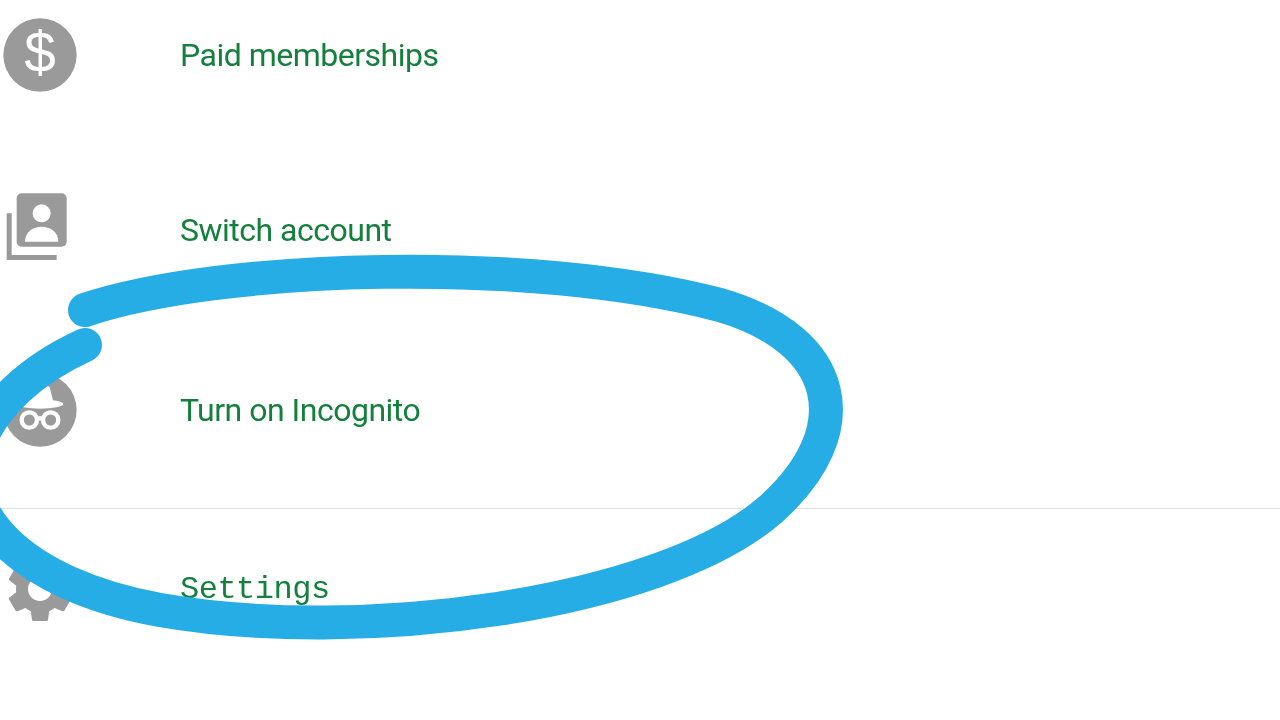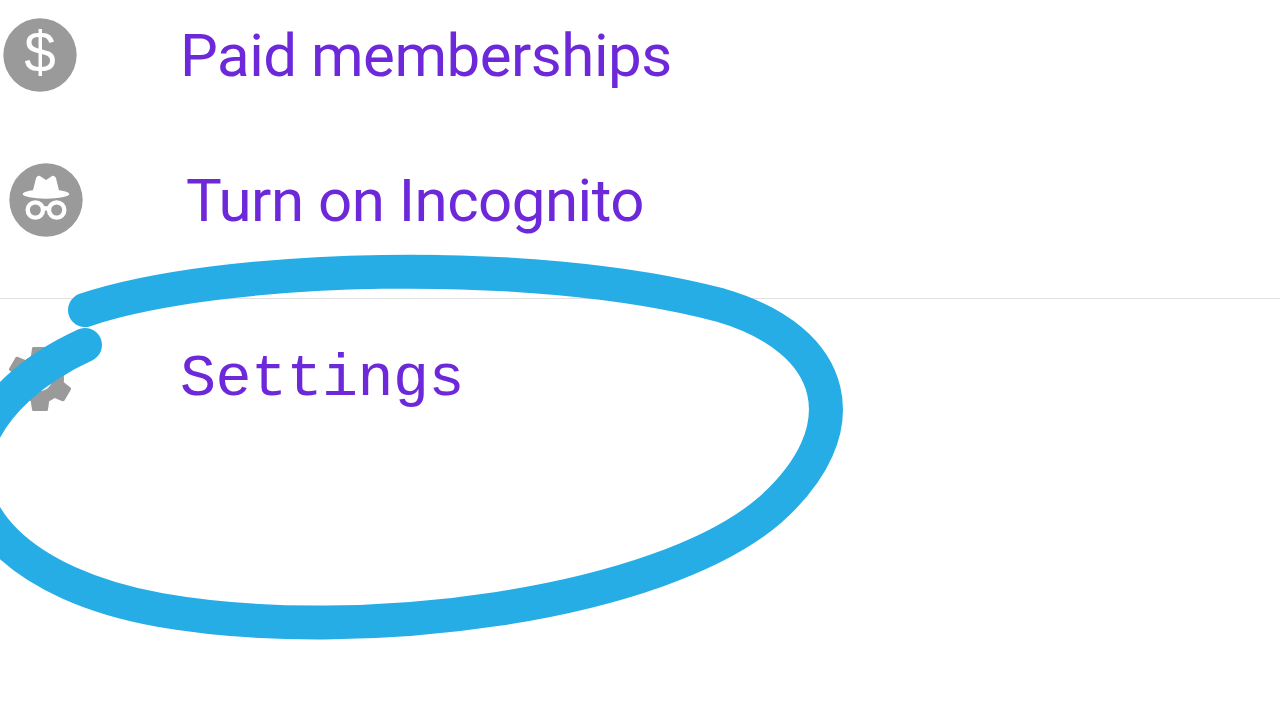"Paid memberships" .label { color: #6d28d9 -> #15803d; font-size: 60px -> 32px }
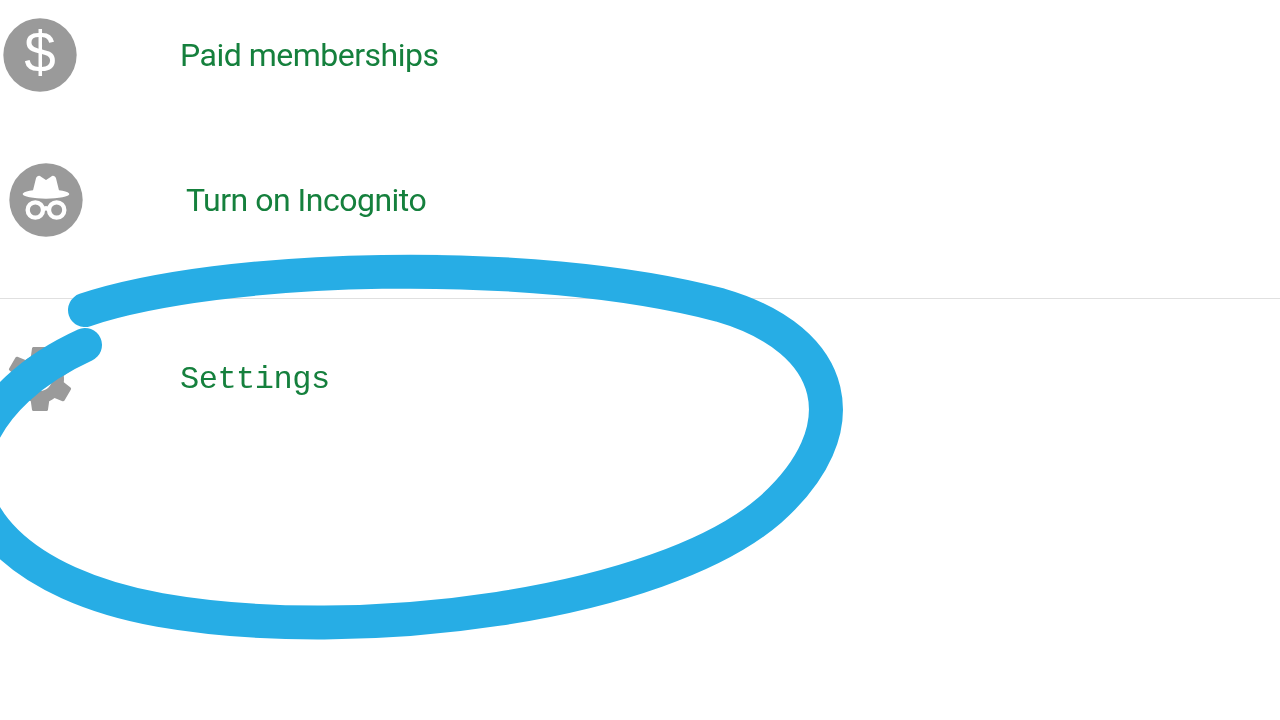"Switch account" div.menu-item { html: none -> <div> <div> <svg> <rect></rect> <circle></circle> <path></path> <path></path> </svg> </div> <span>Switch account</span> </div> }
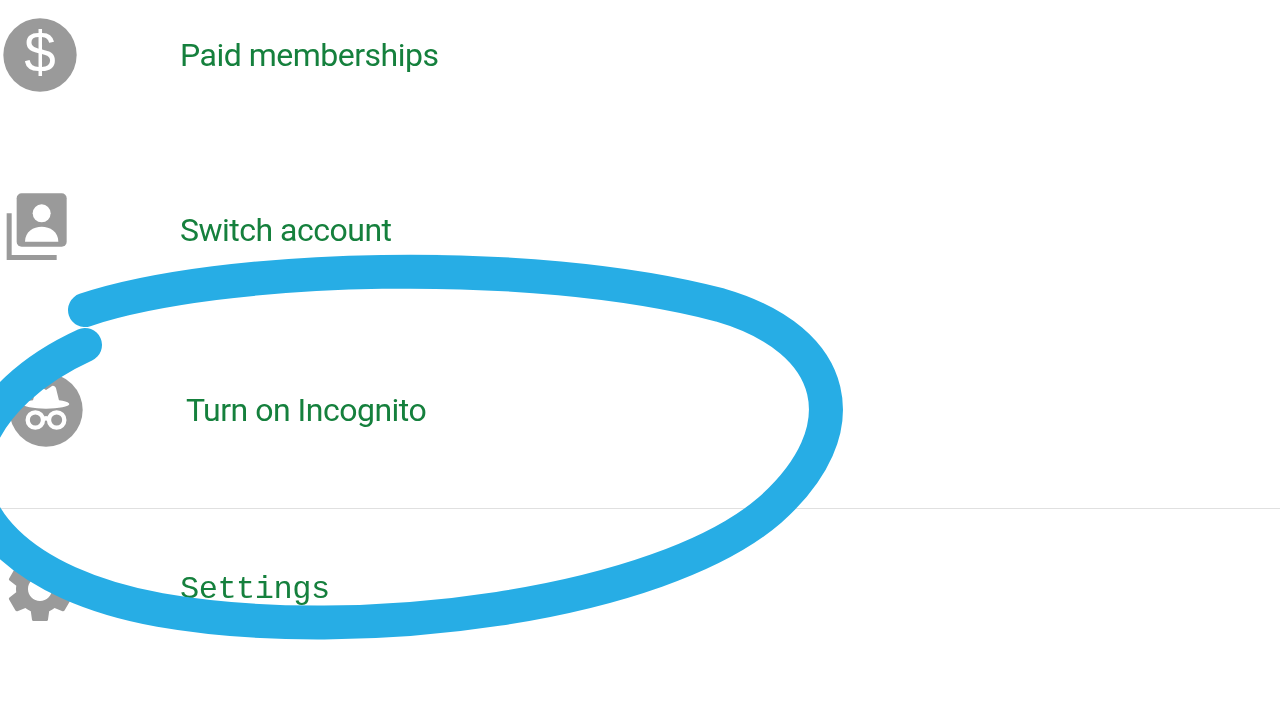"Turn on Incognito" .menu-item.incognito { padding-left: 6px -> none }
